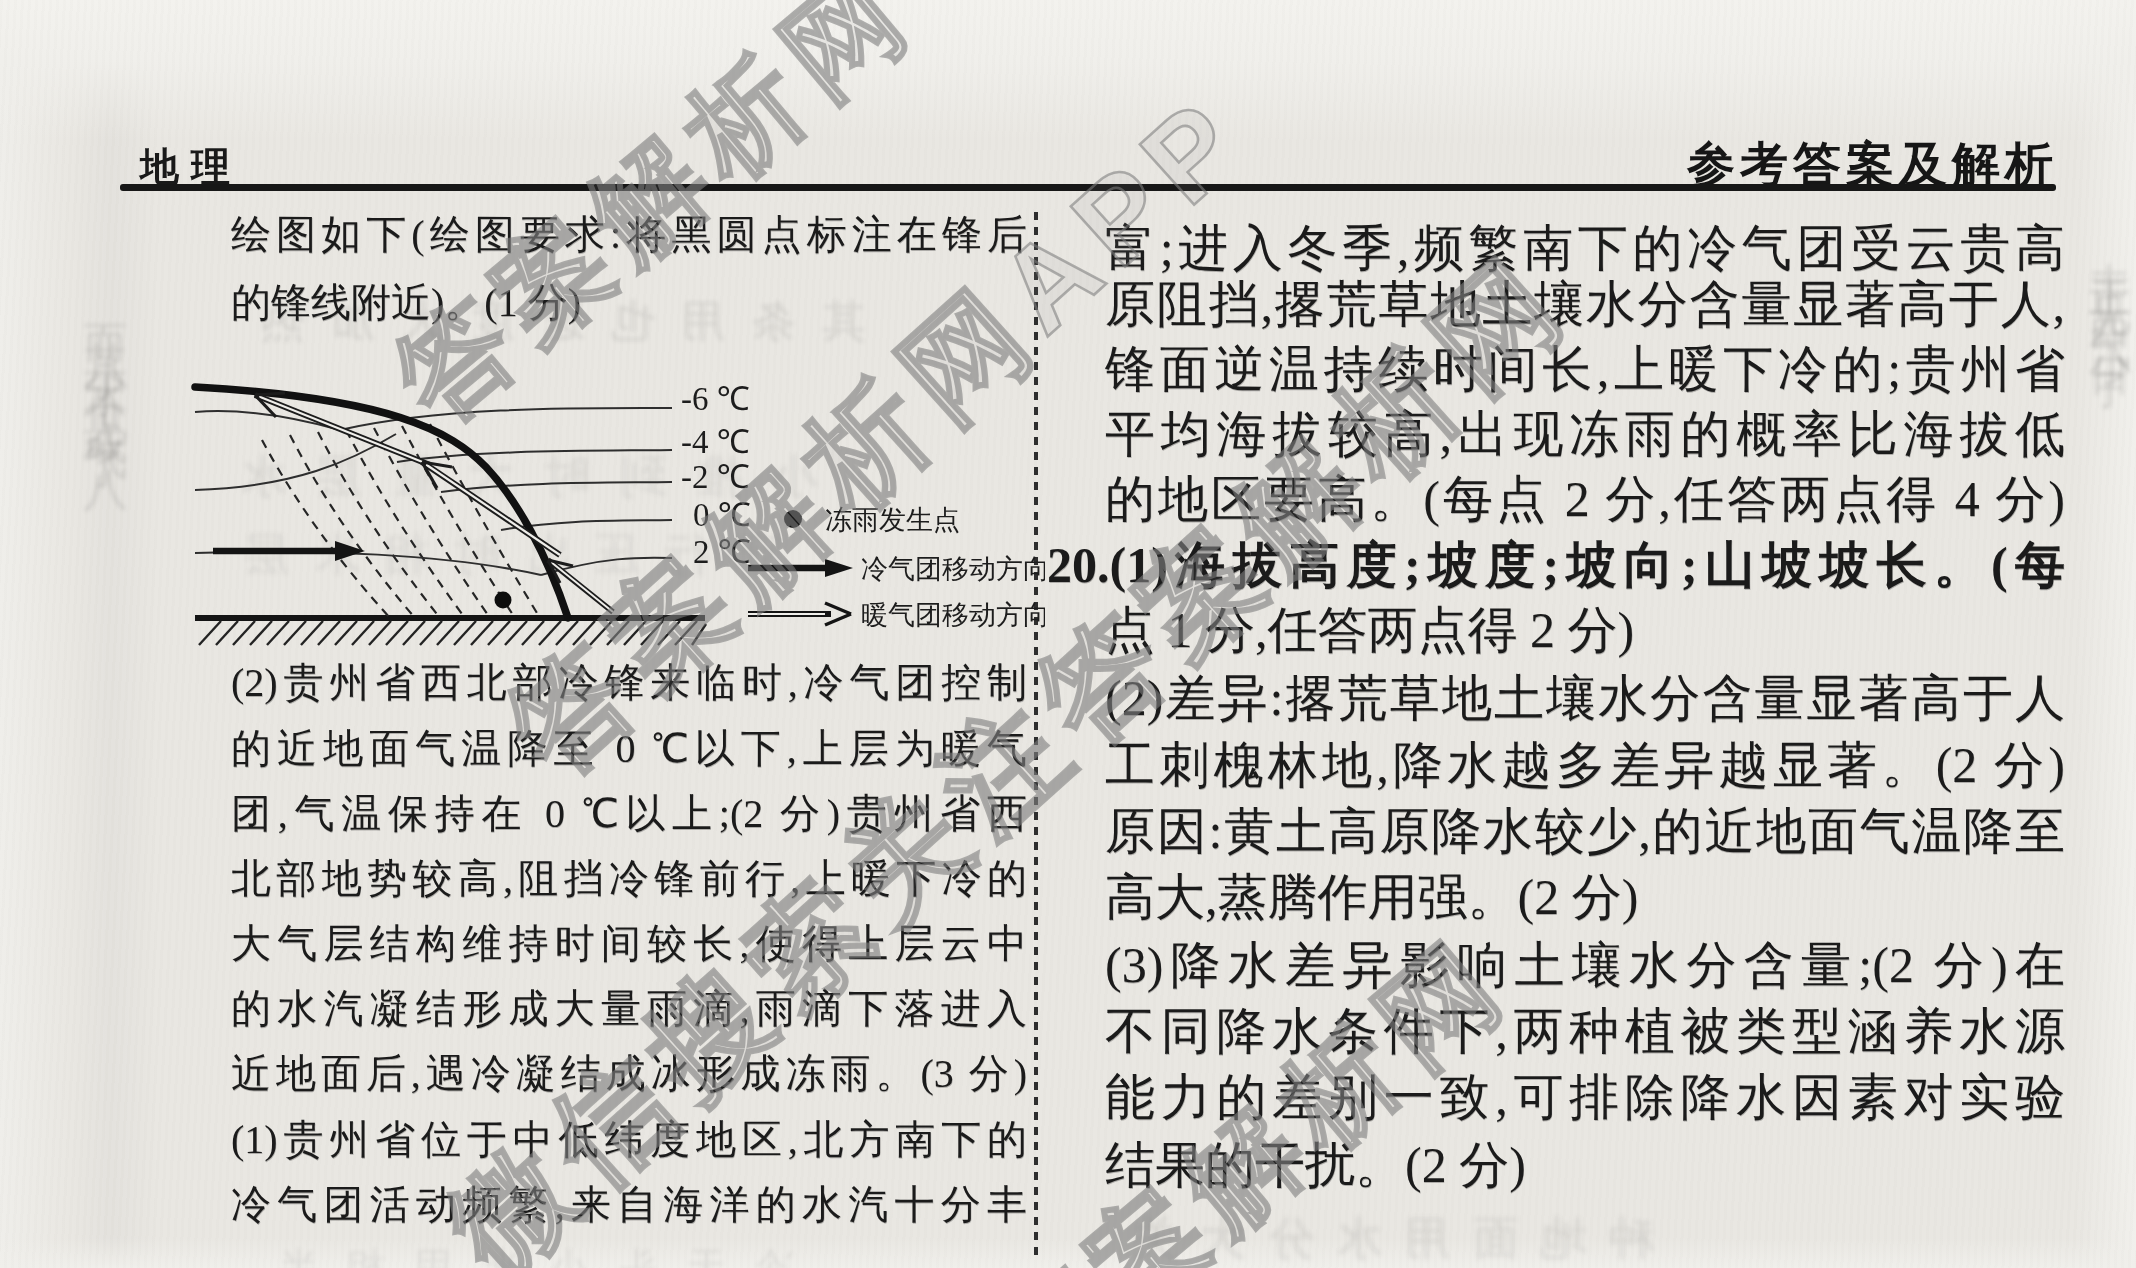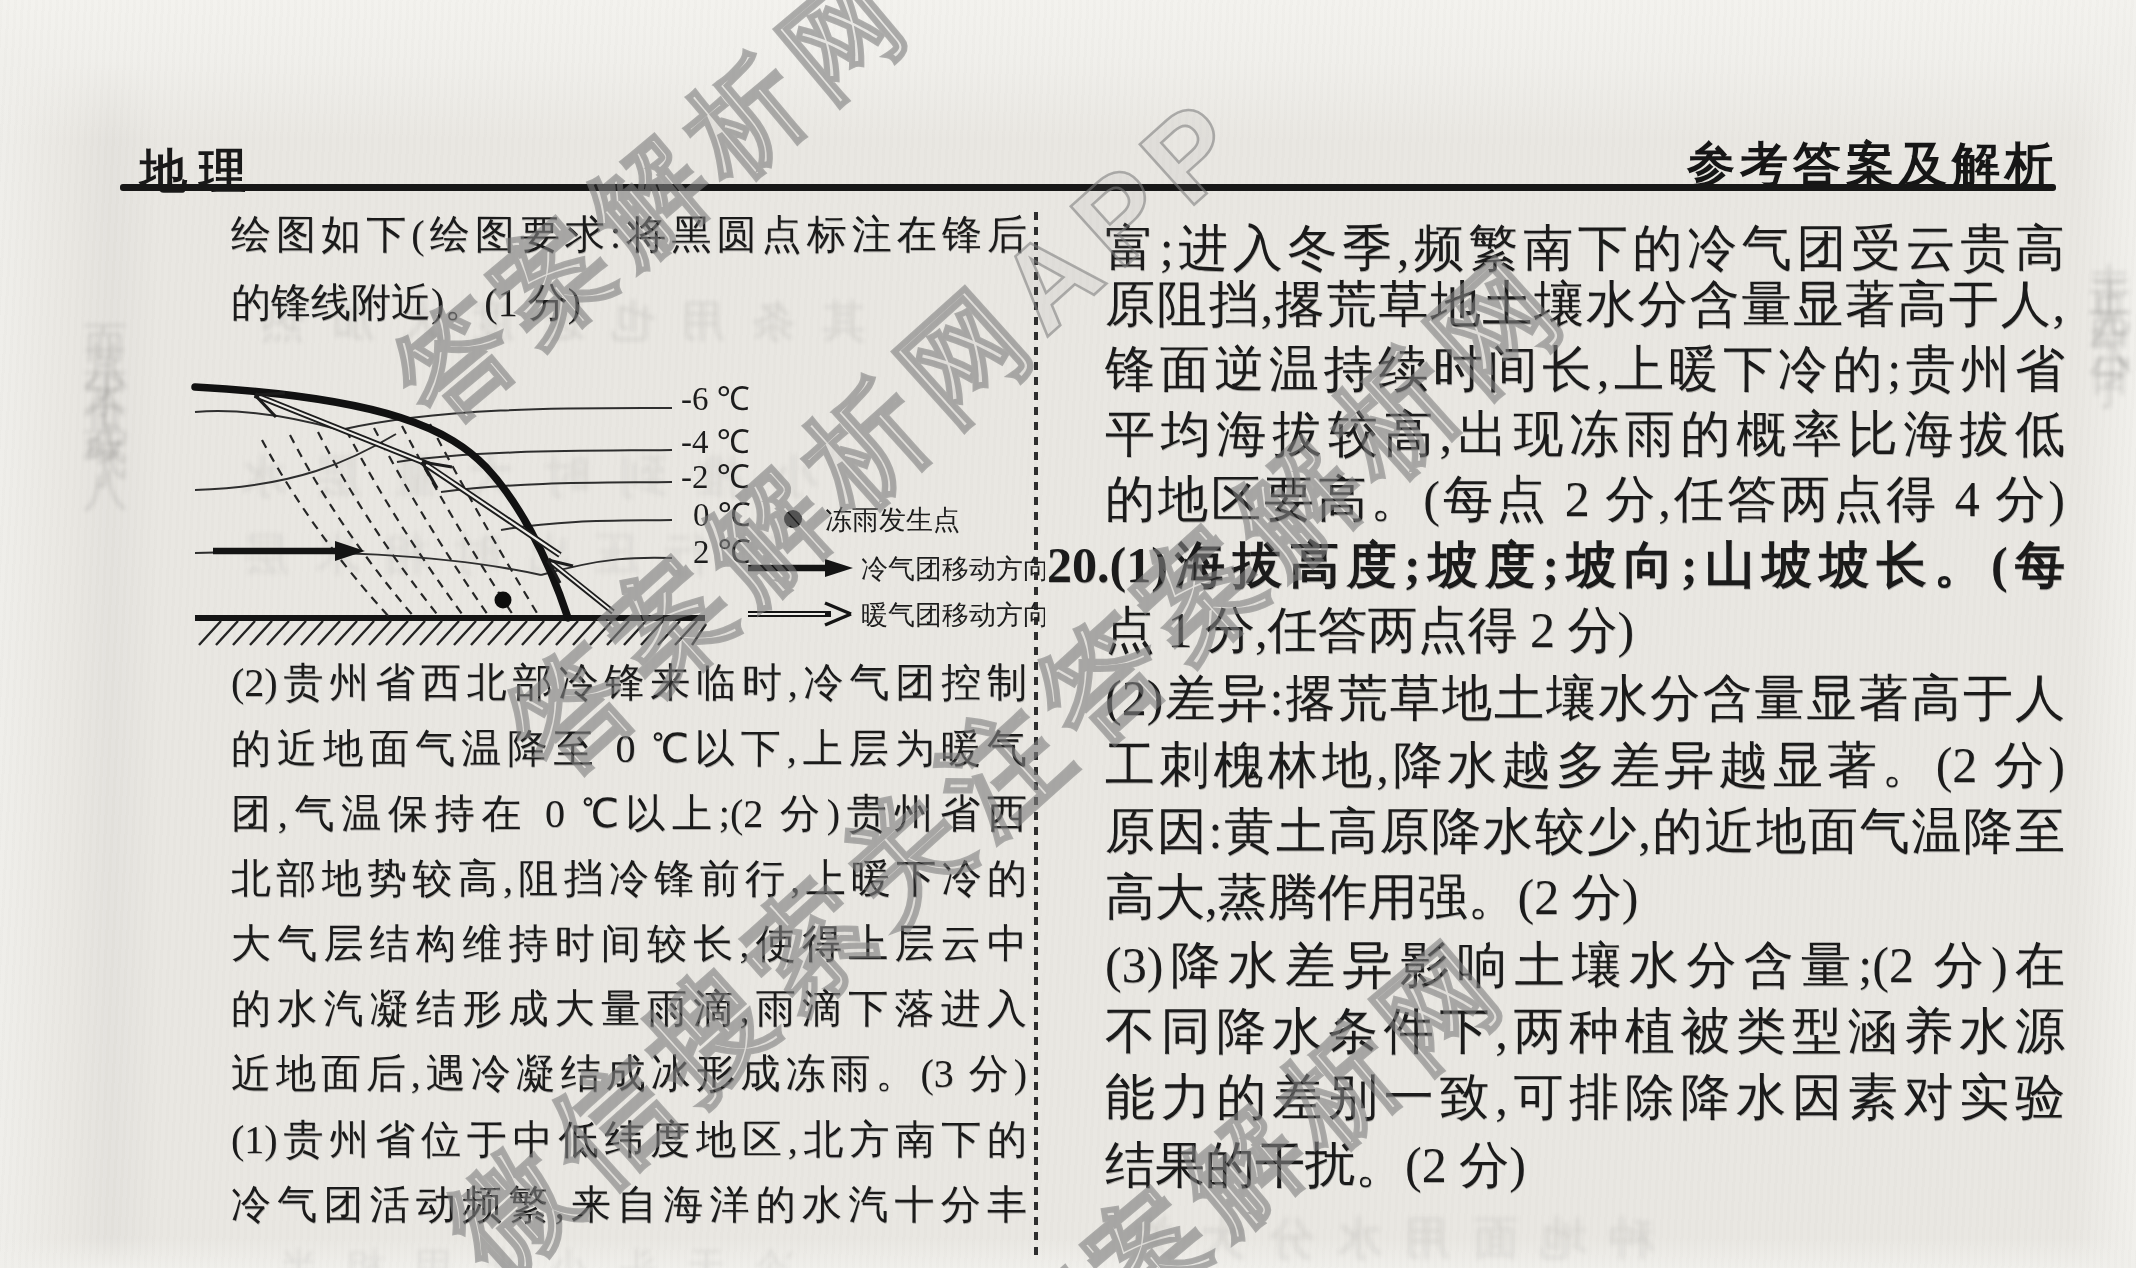"地理" .subject { font-size: 47px -> 39px }
